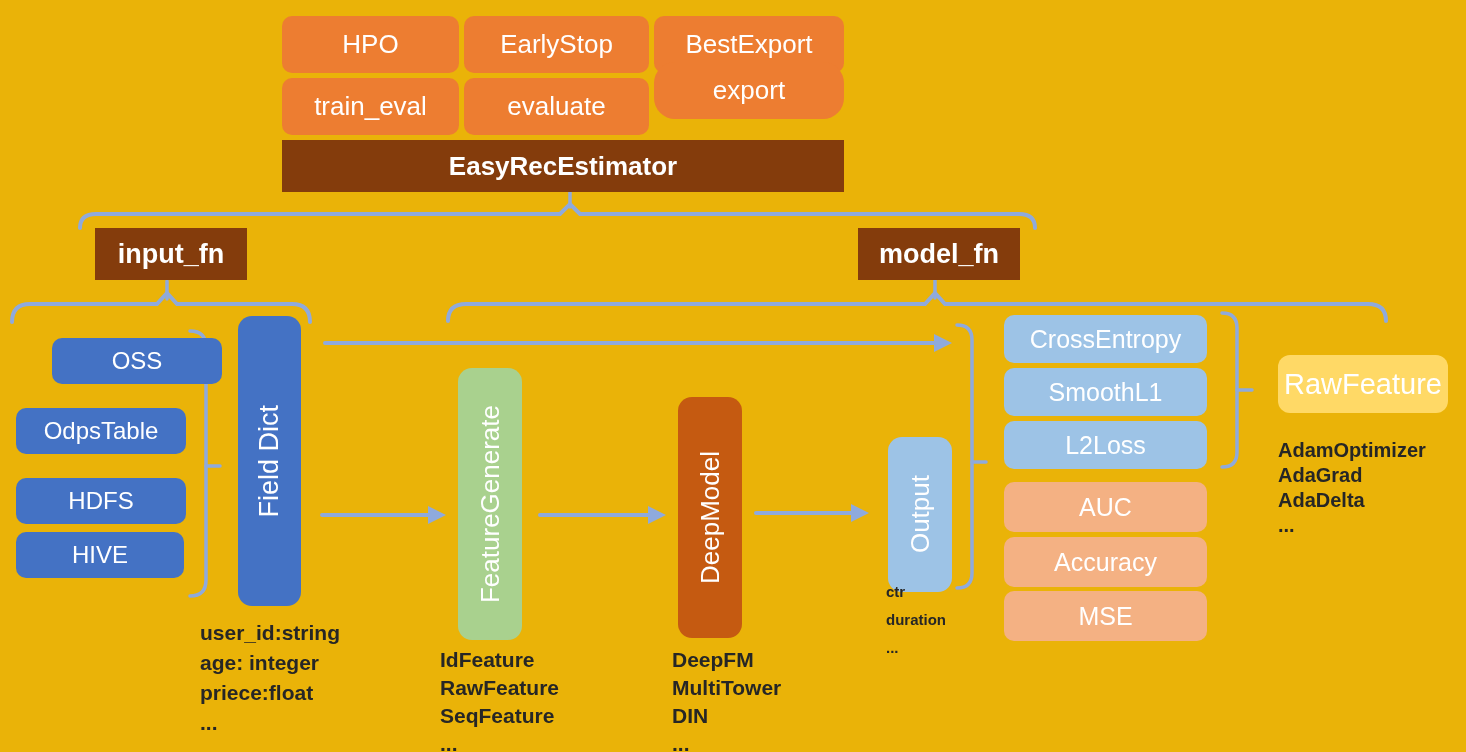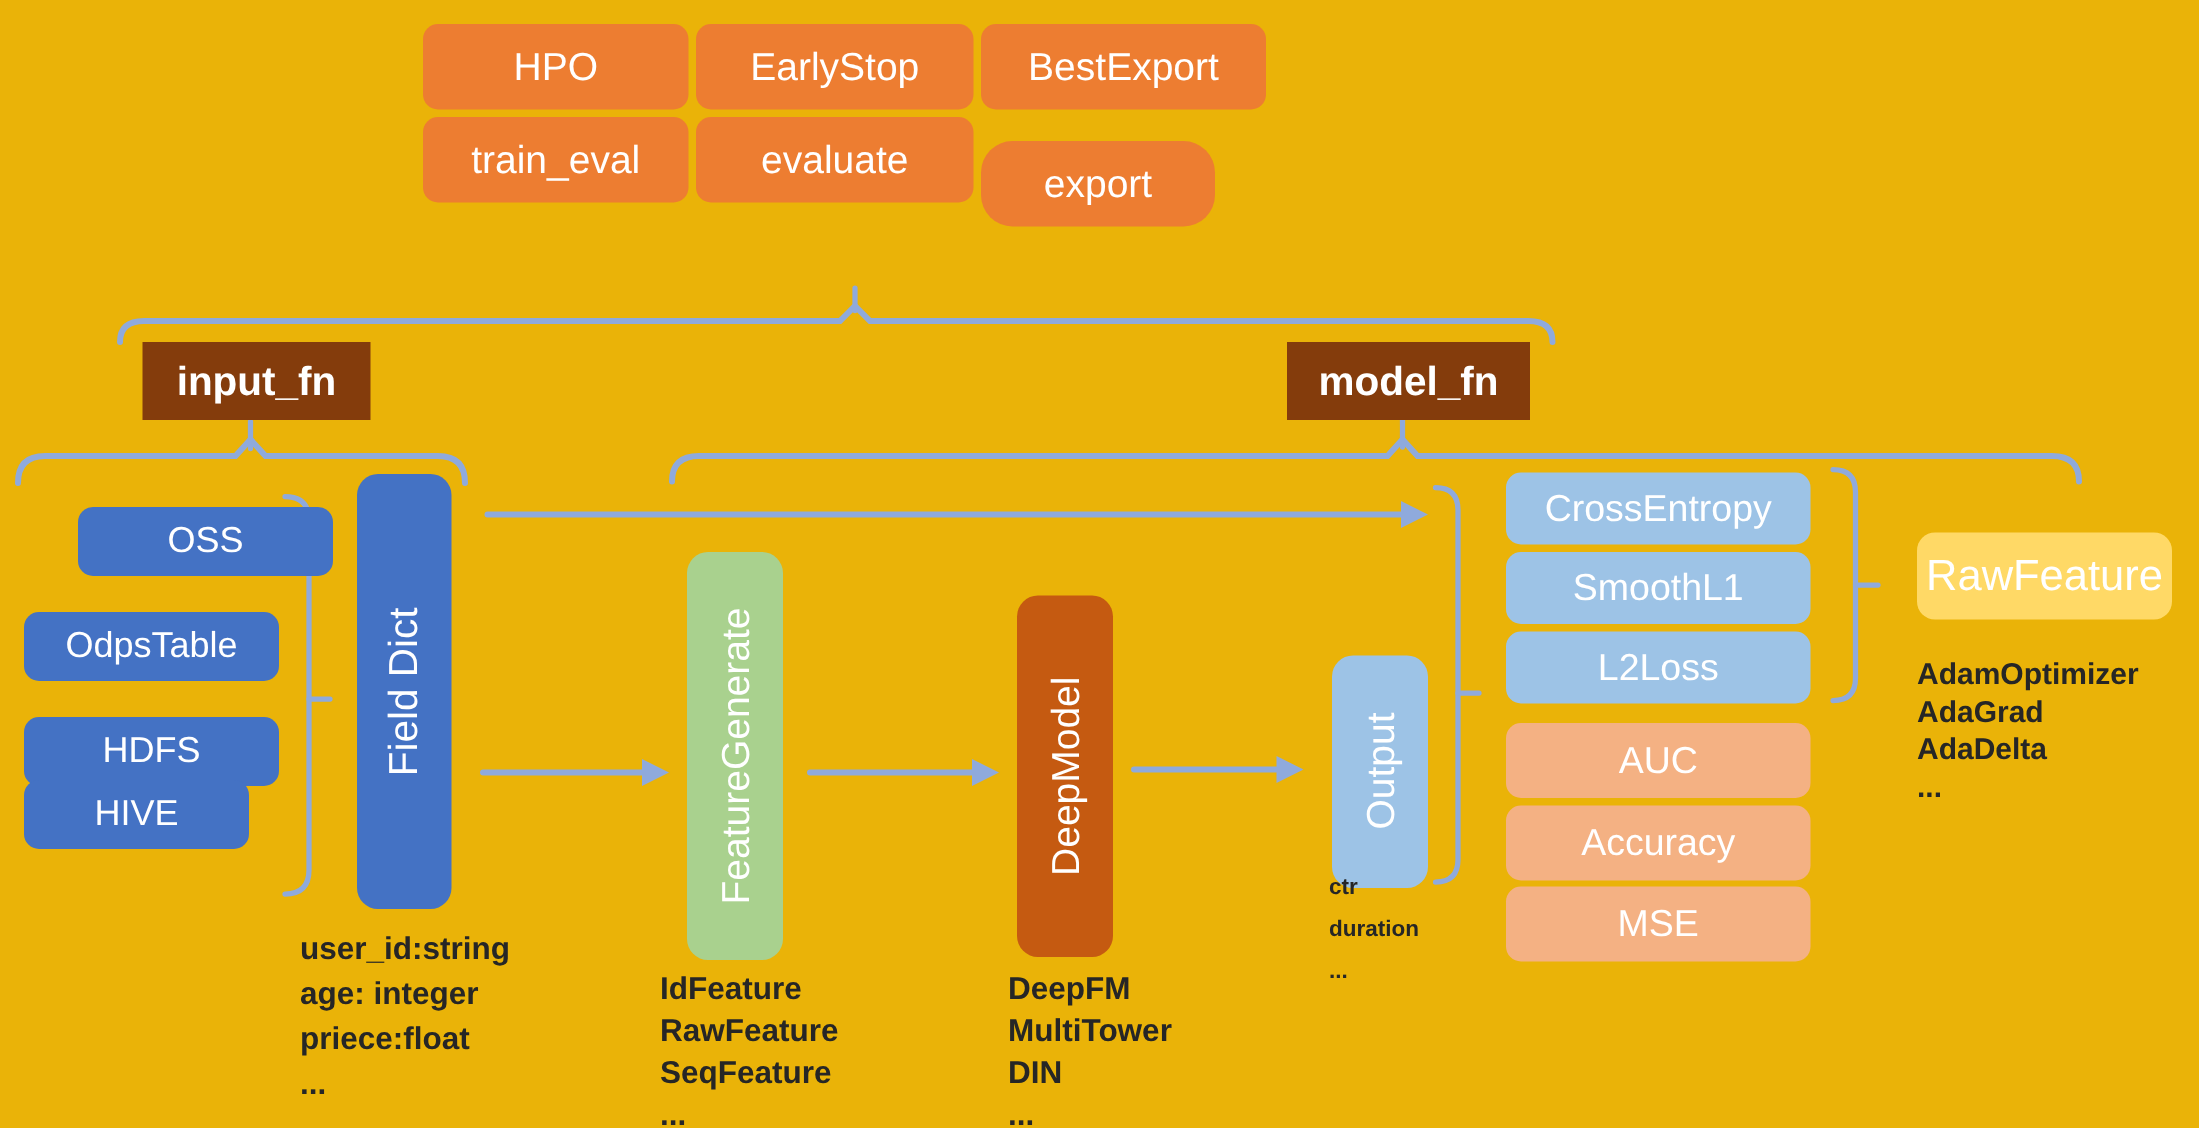"export" div.box { top: 94px -> 62px; width: 156px -> 190px }
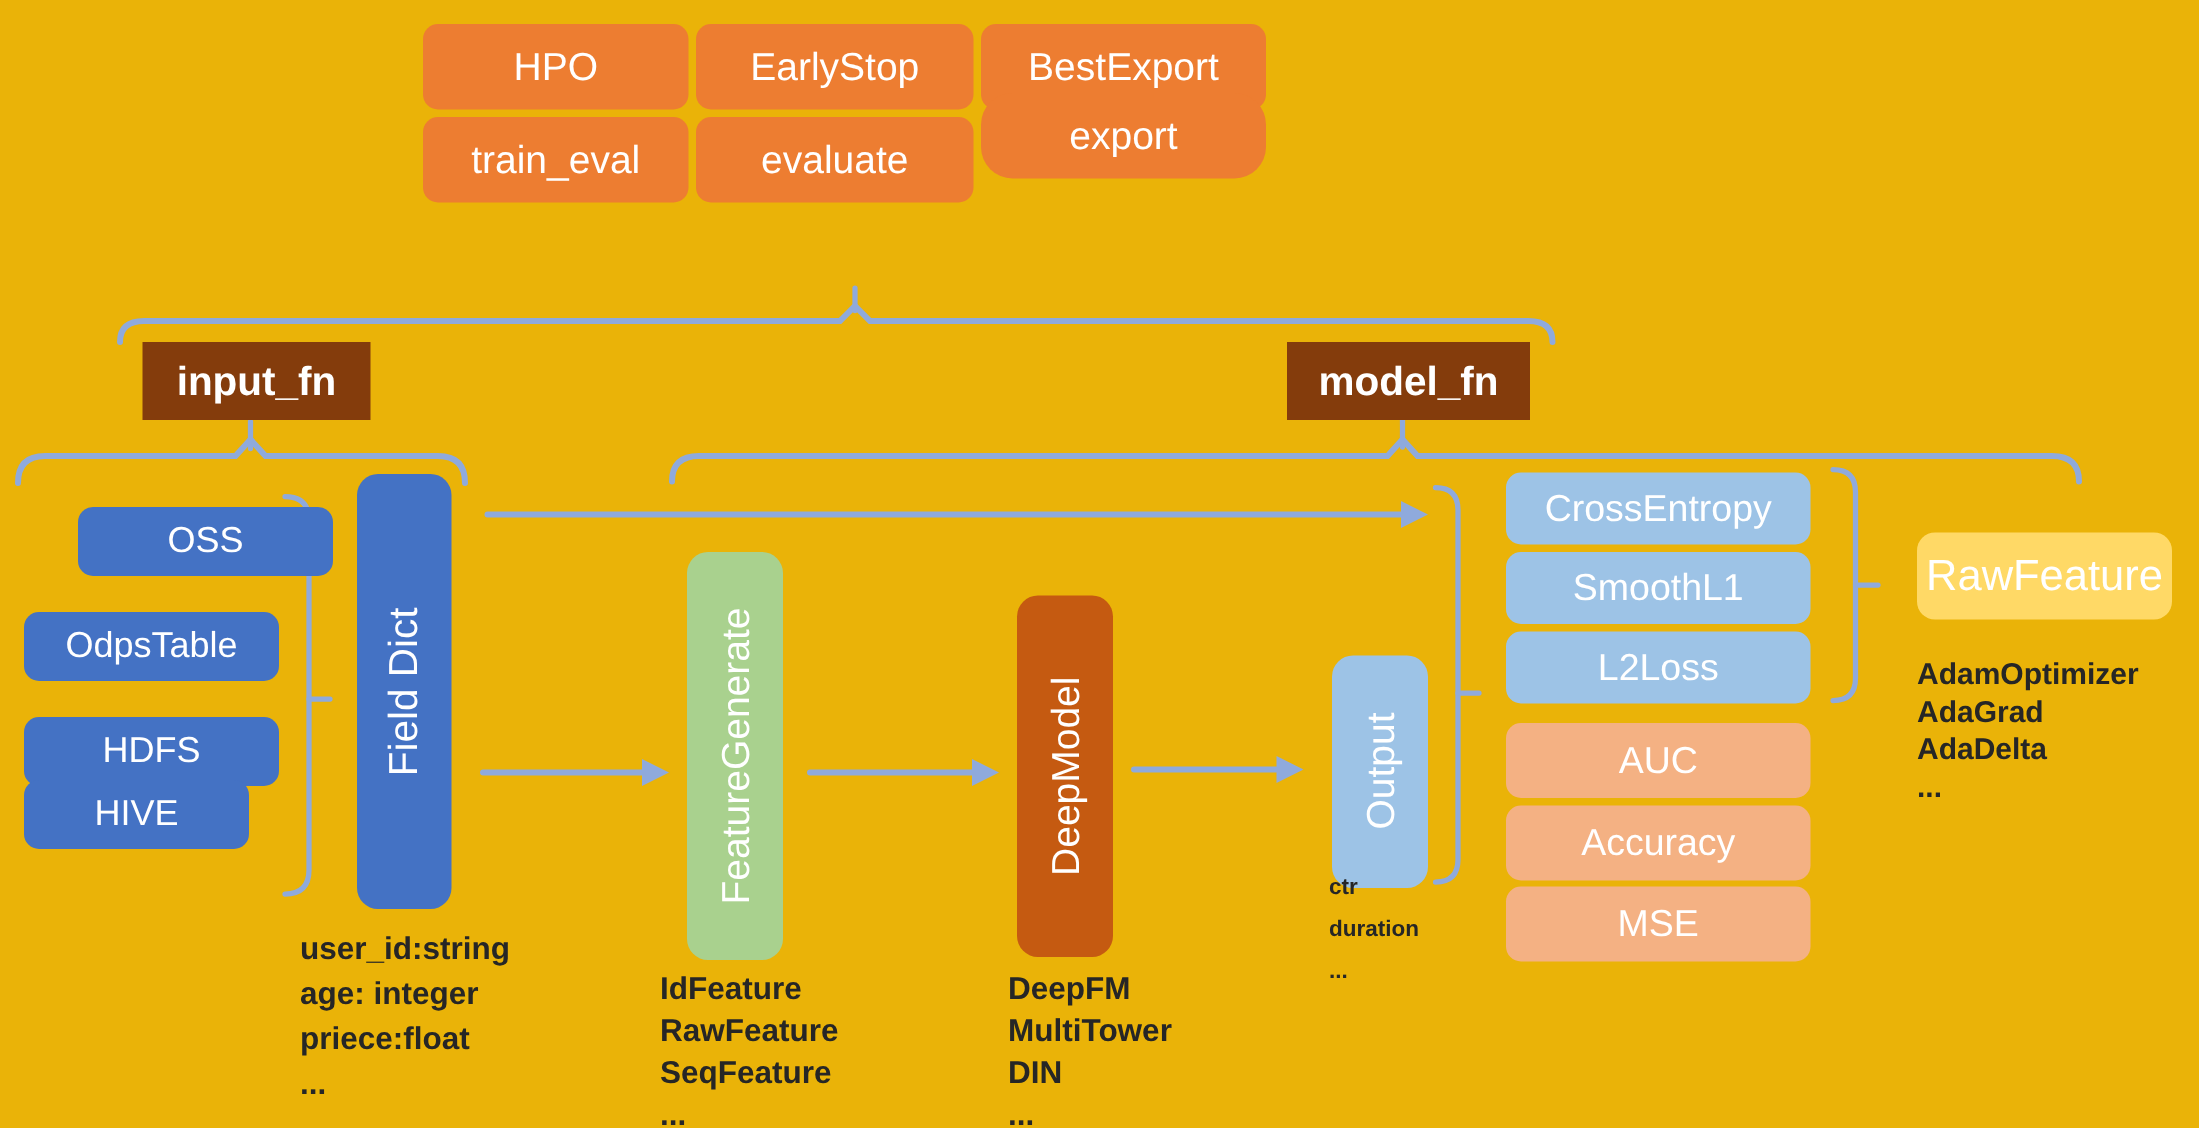"EasyRecEstimator" div.box { html: none -> <div> <span>EasyRecEstimator</span> </div> }
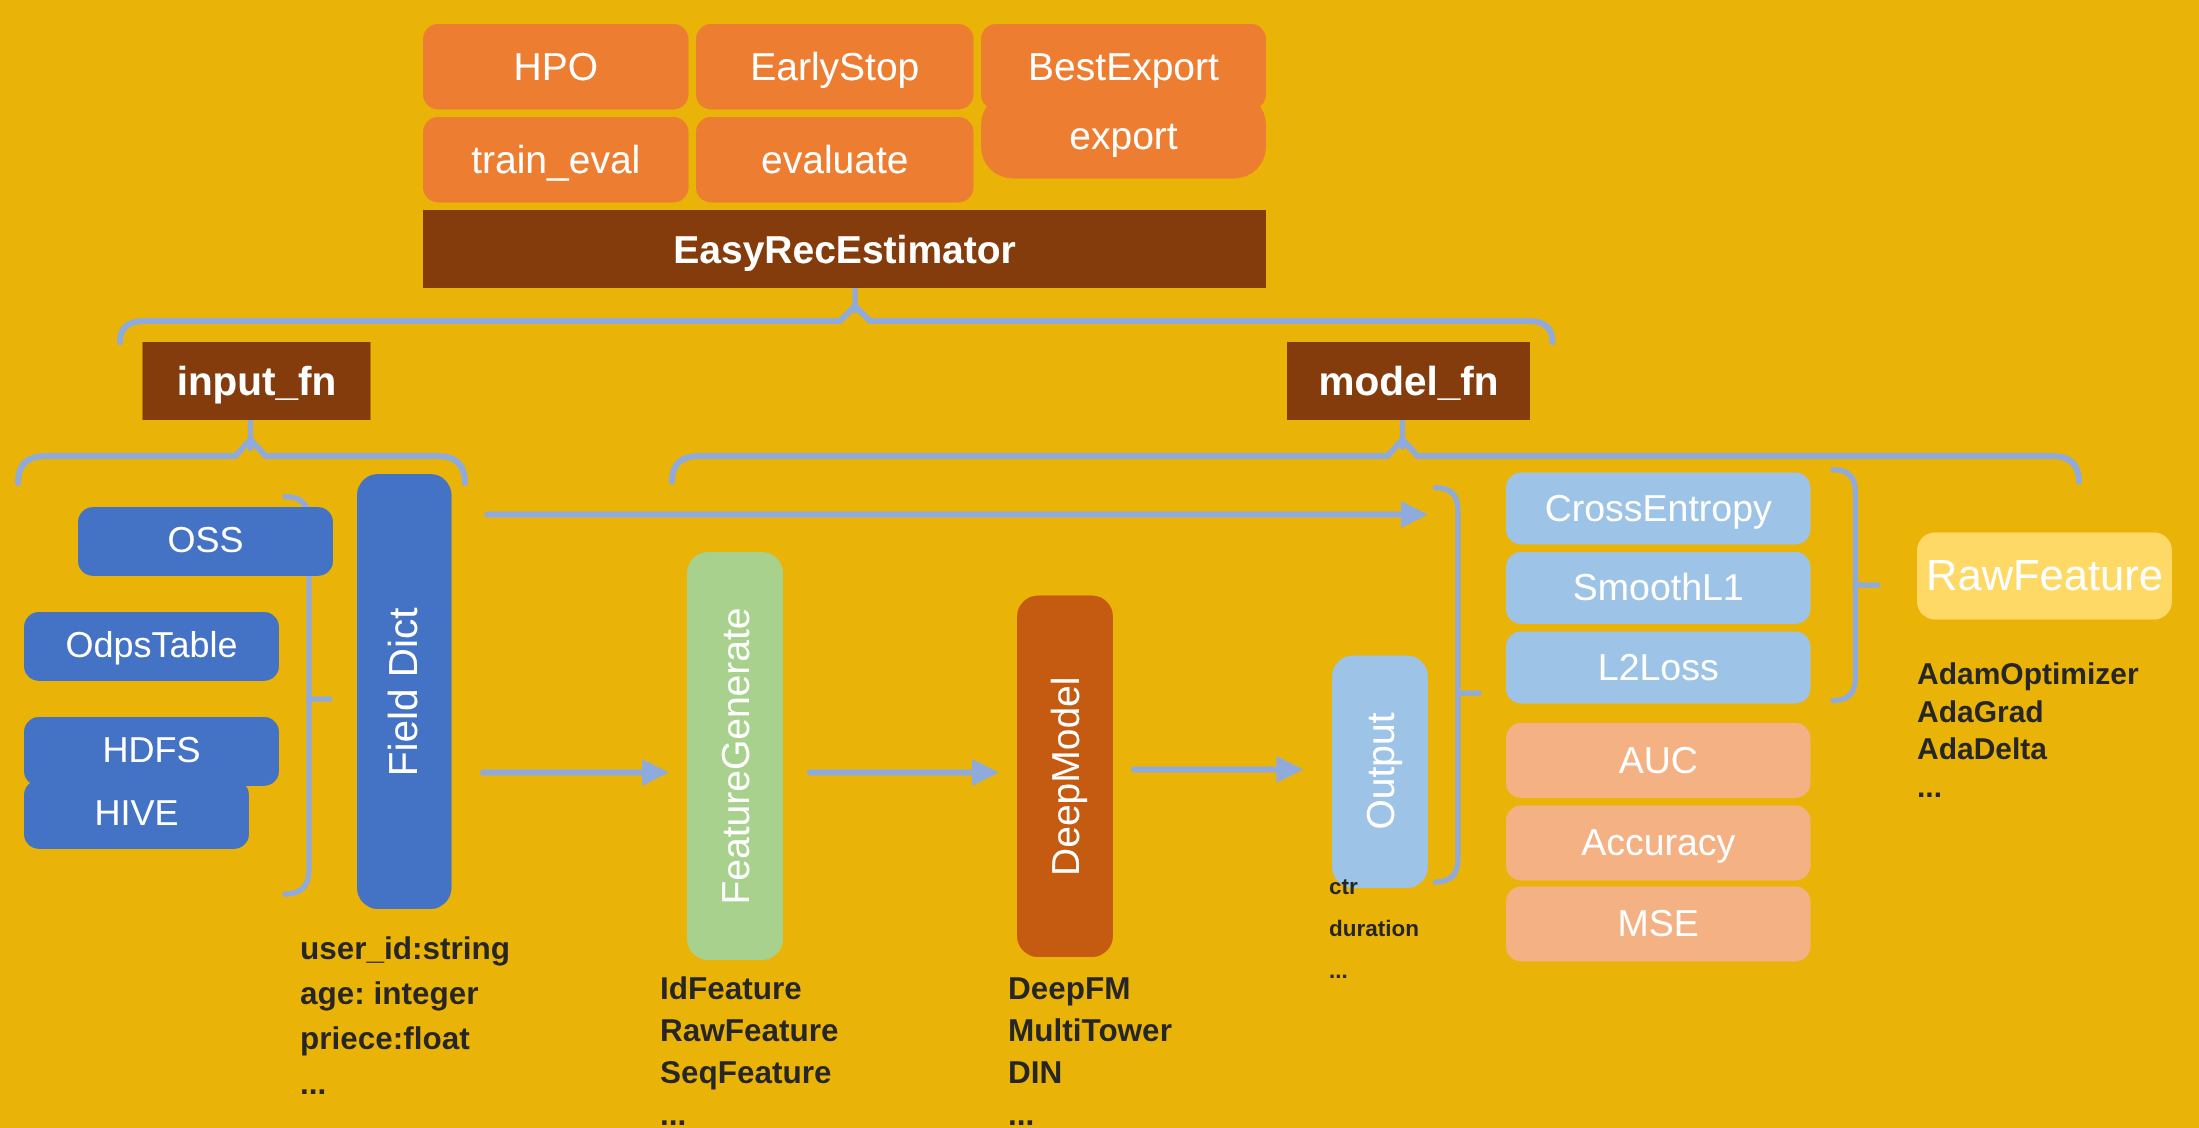"HIVE" div.box { top: 520px -> 532px; width: 150px -> 168px }
